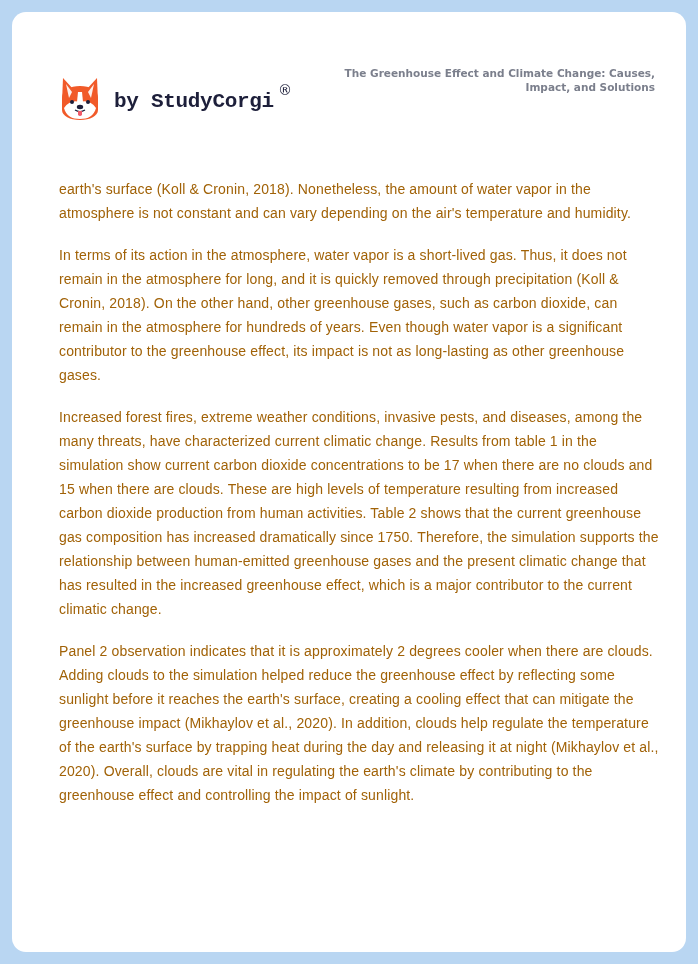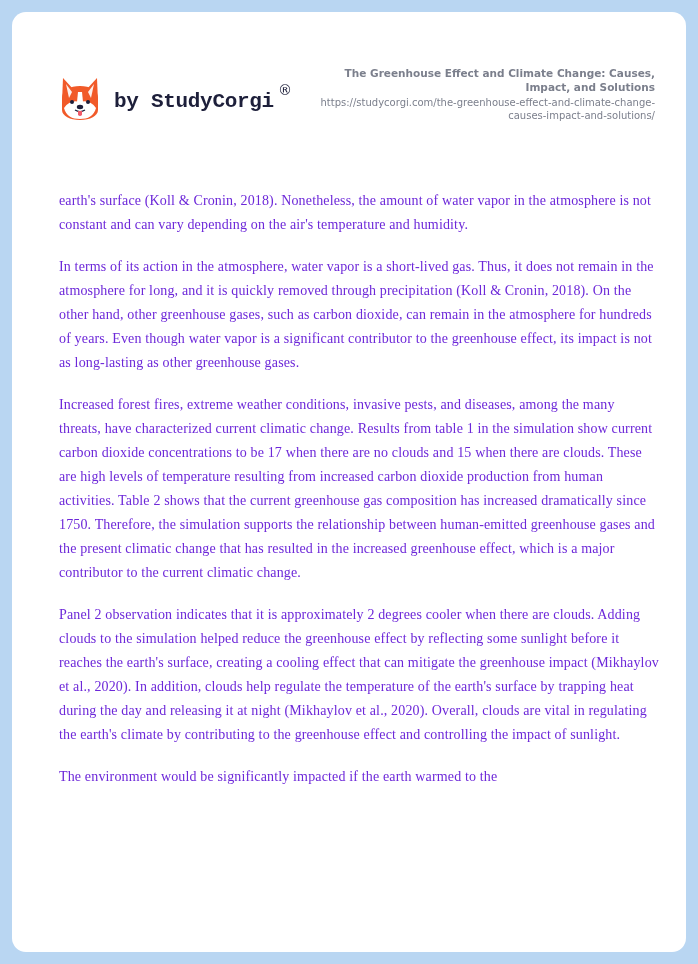"https://studycorgi.com/the-greenhouse-ef" p.meta-url { html: <p>https://studycorgi.com/the-greenhouse-effect-and-climate-change-causes-impact-and-solutions/</p> -> none }
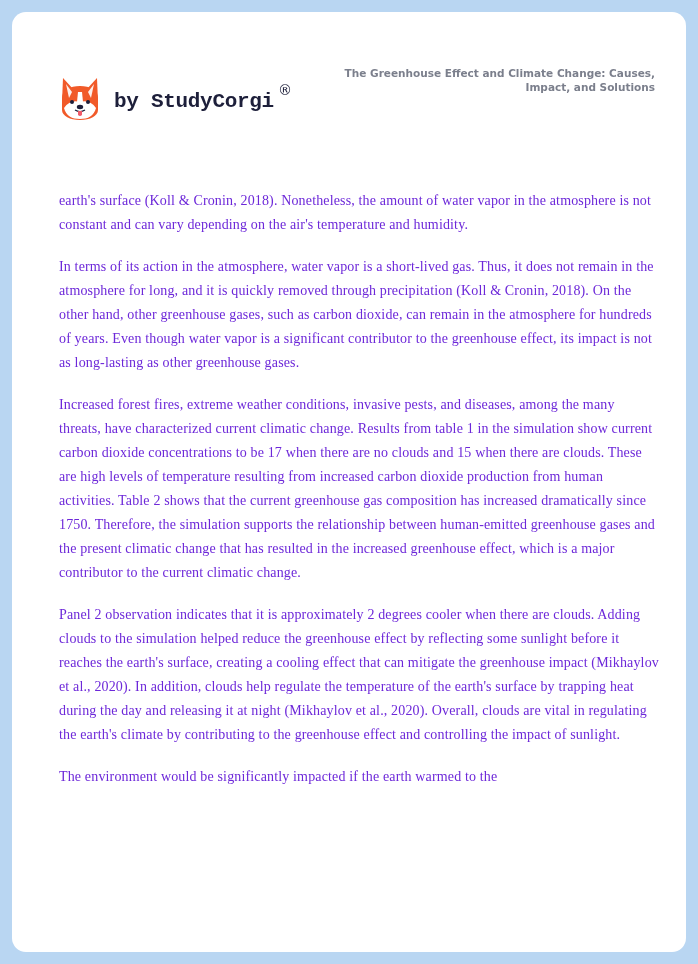"earth's surface (Koll & Cronin," .content p { color: #6d28d9 -> #a16207; font-family: Liberation Serif, serif -> Liberation Sans, sans-serif; margin: 12px 0 18px 0 -> 0 0 18px 0 }
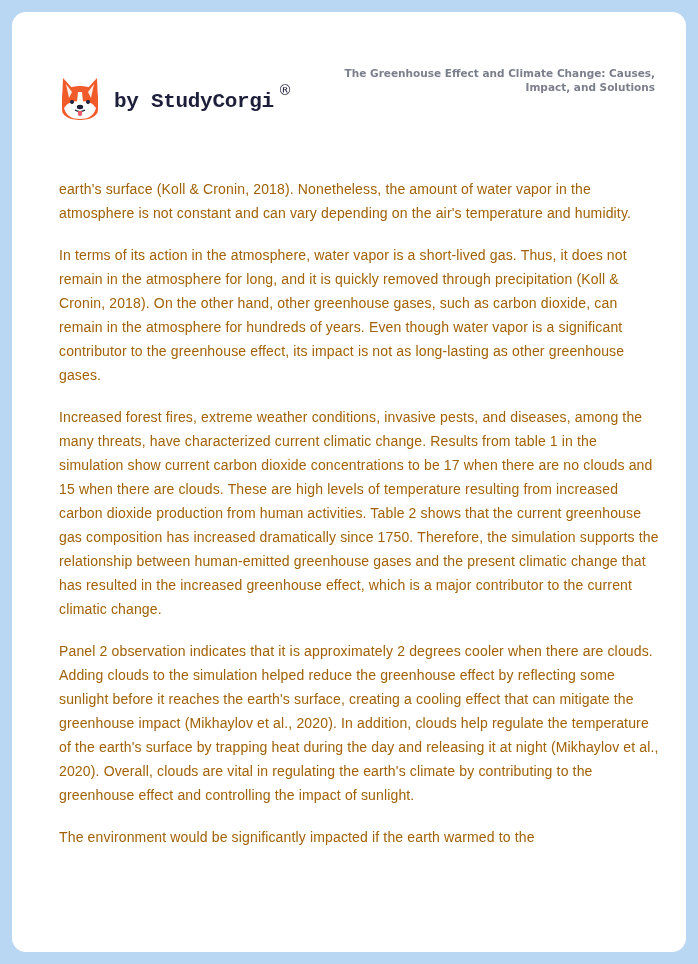"The environment would be significantly" p { html: <p>The environment would be significantly impacted if the earth warmed to the</p> -> none }
